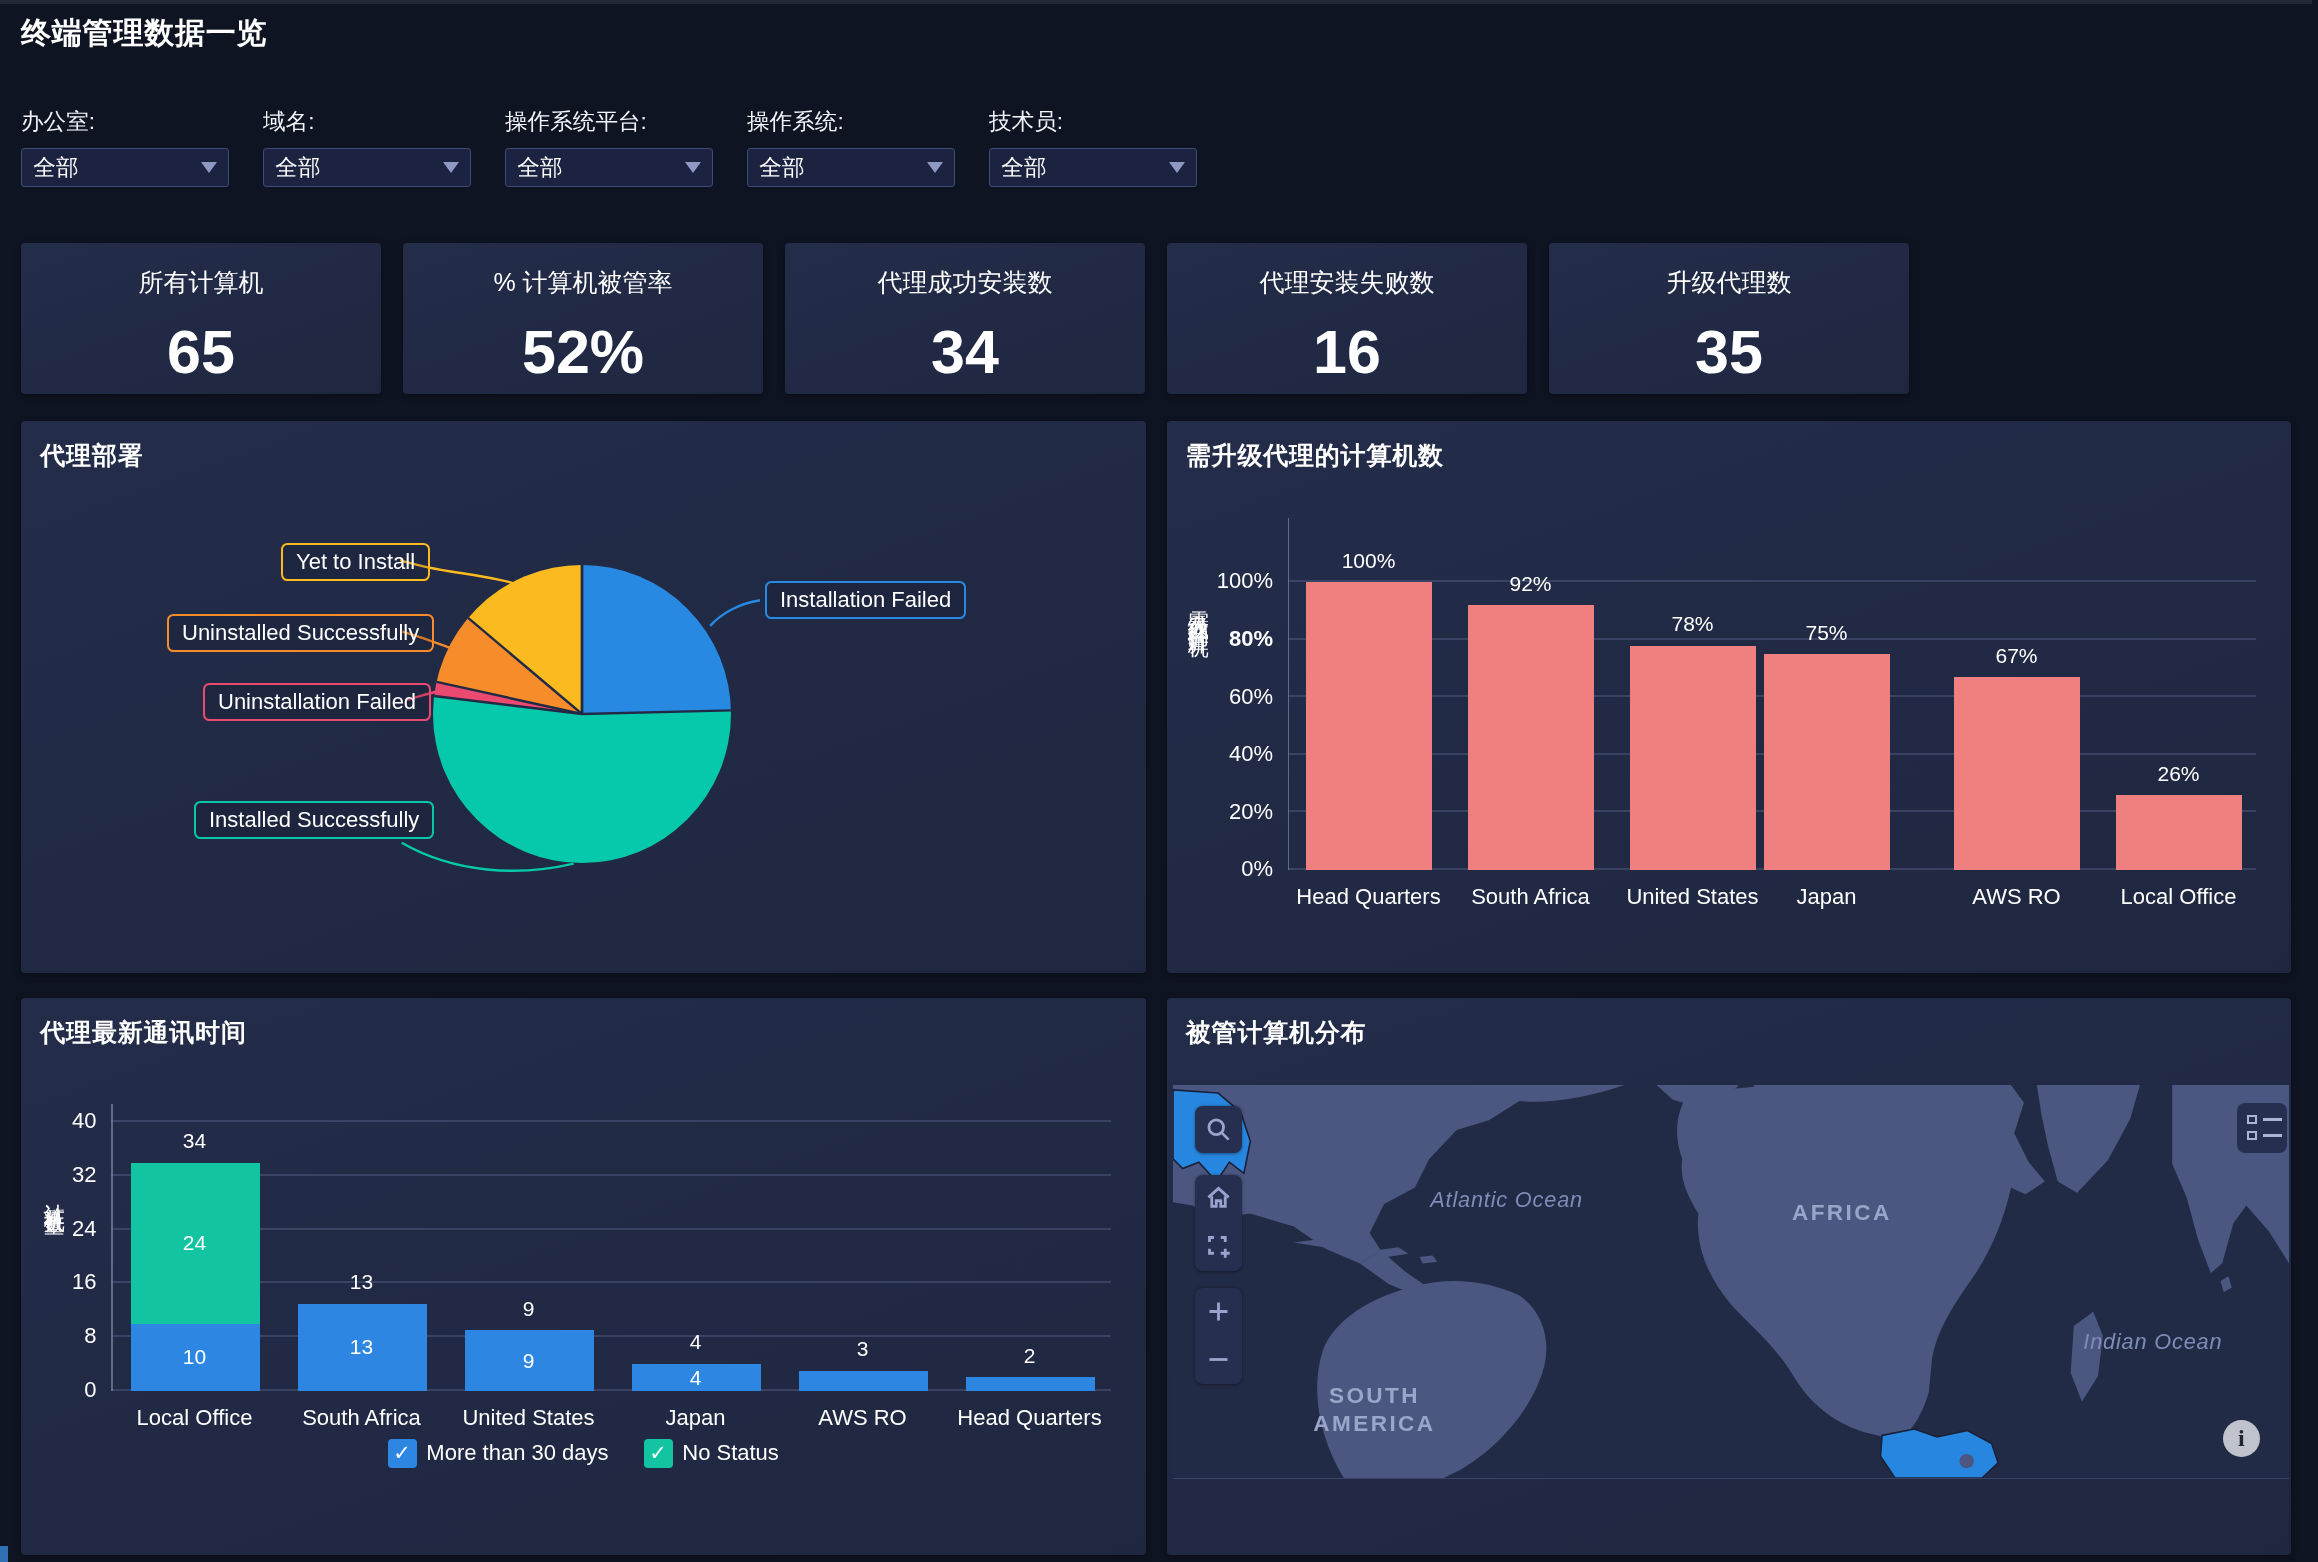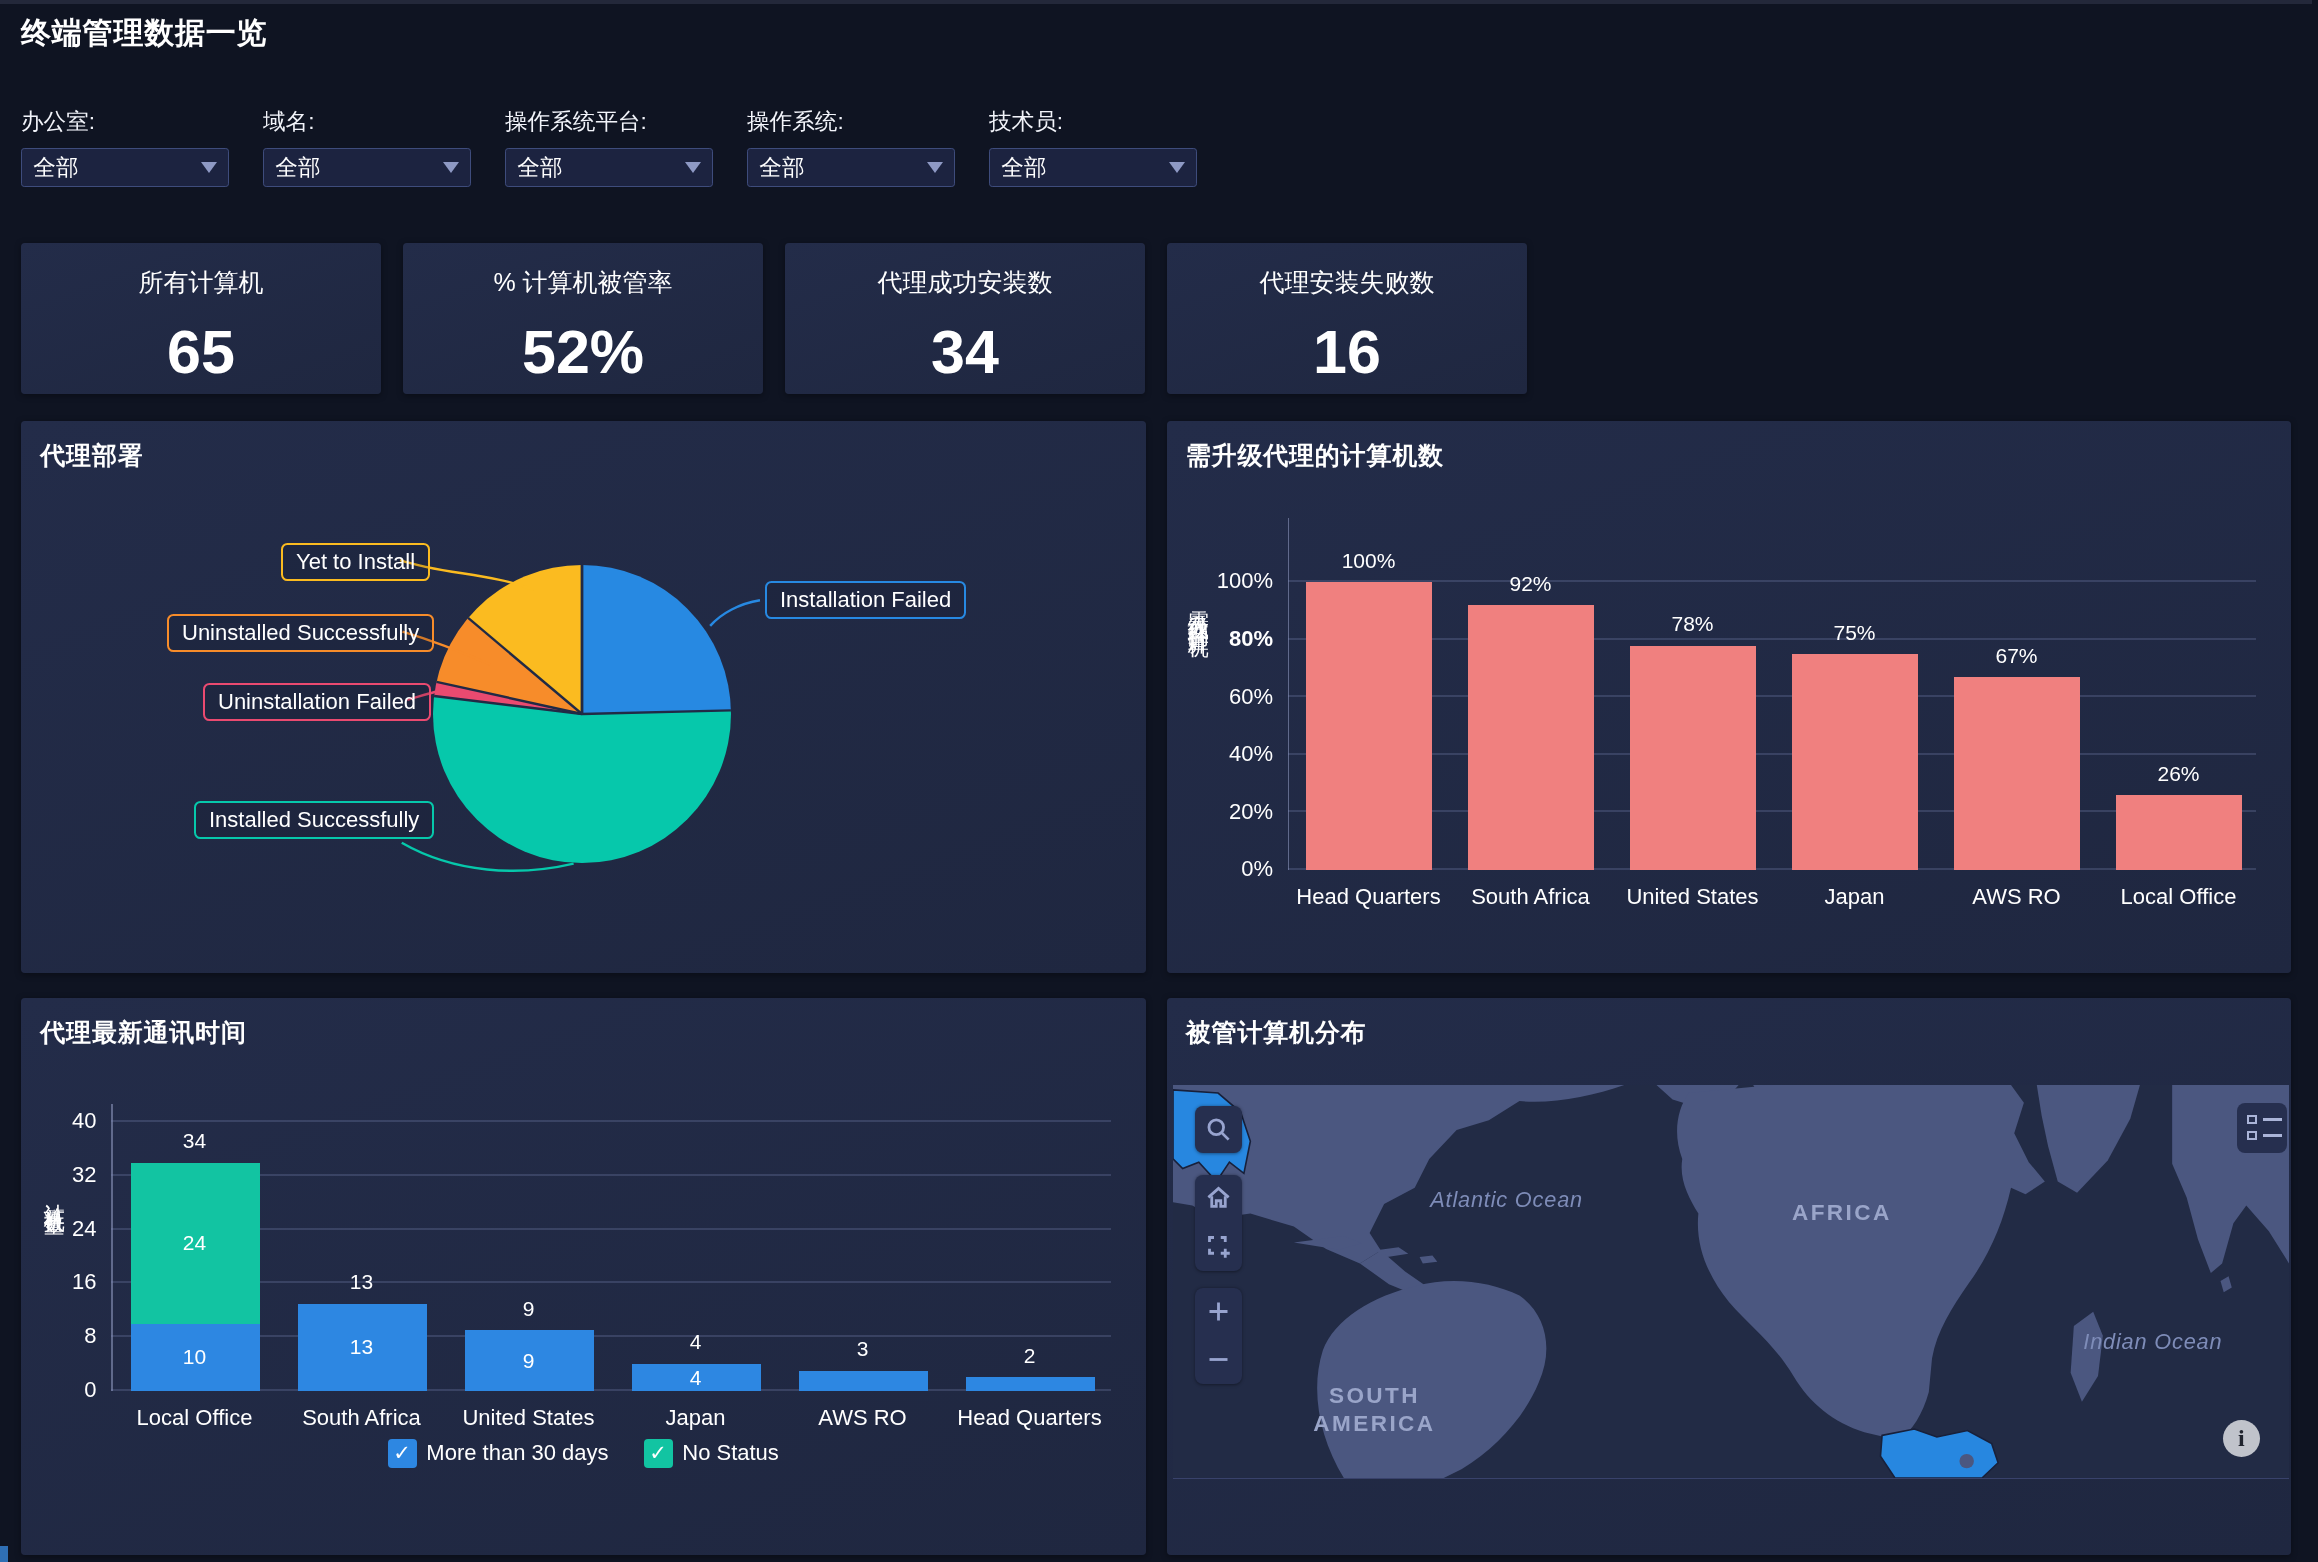"升级代理数" div.kpi { html: none -> <div> <div>升级代理数</div> <div>35</div> </div> }
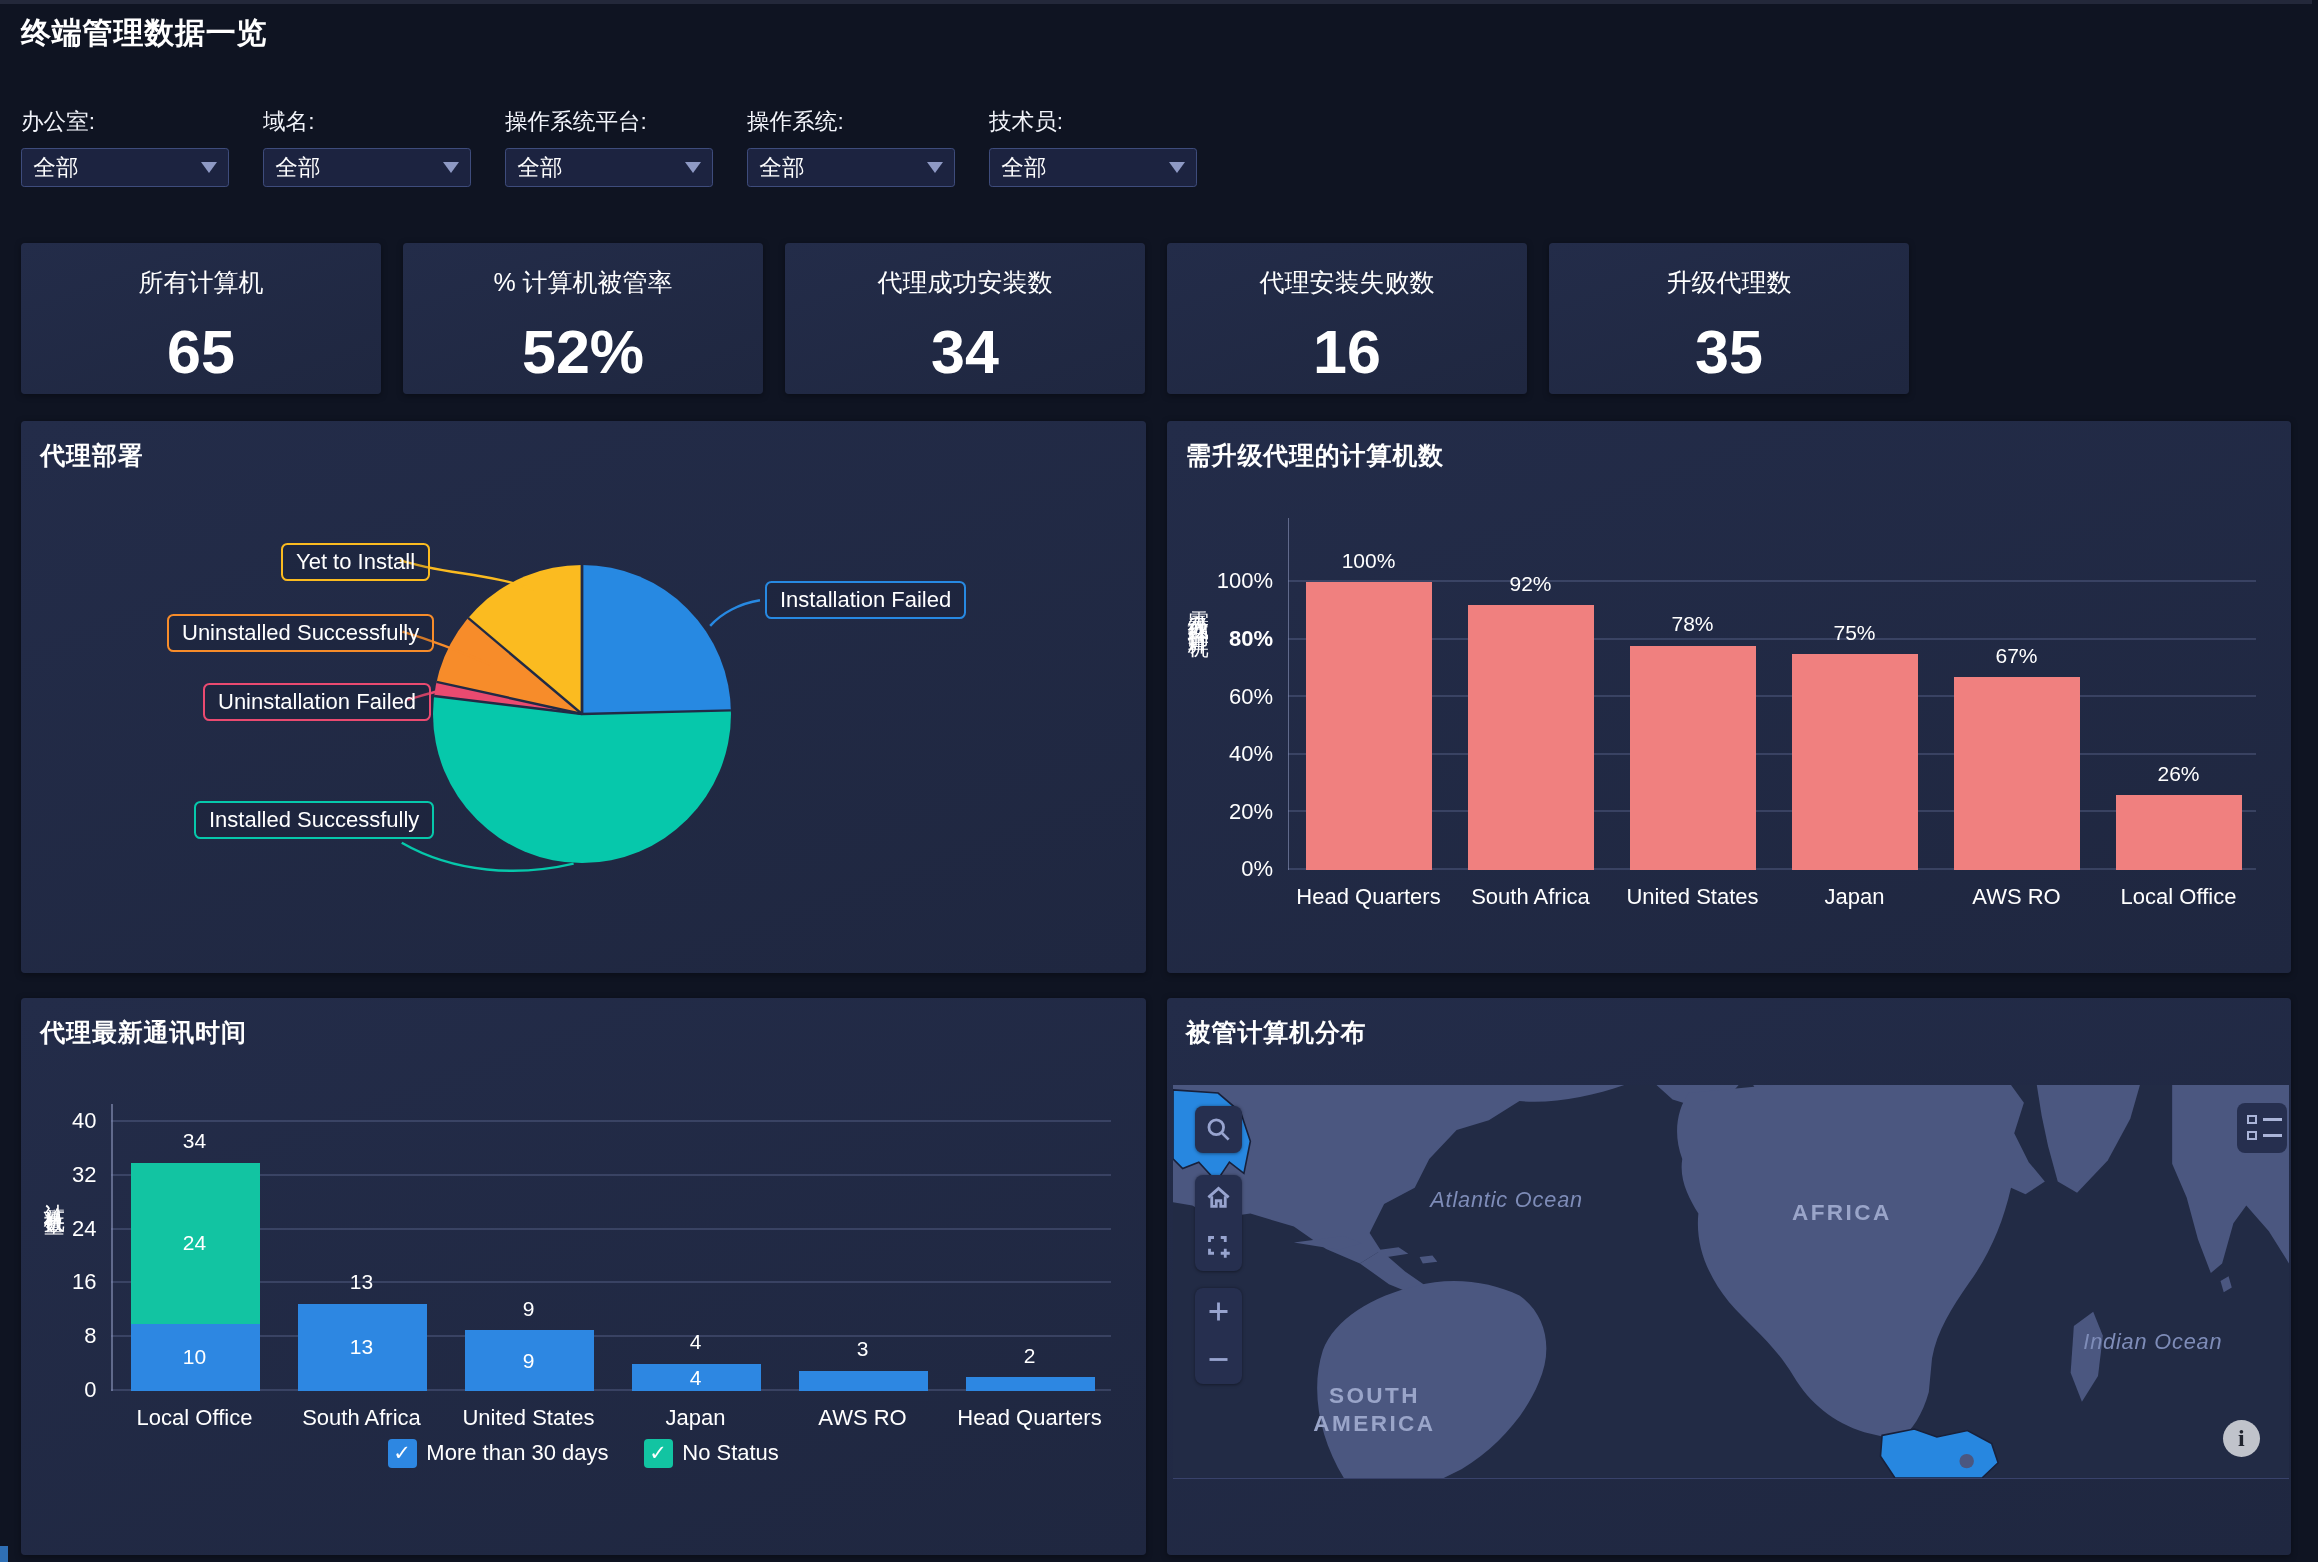"75%" div.slot { left: 486px -> 458px }
